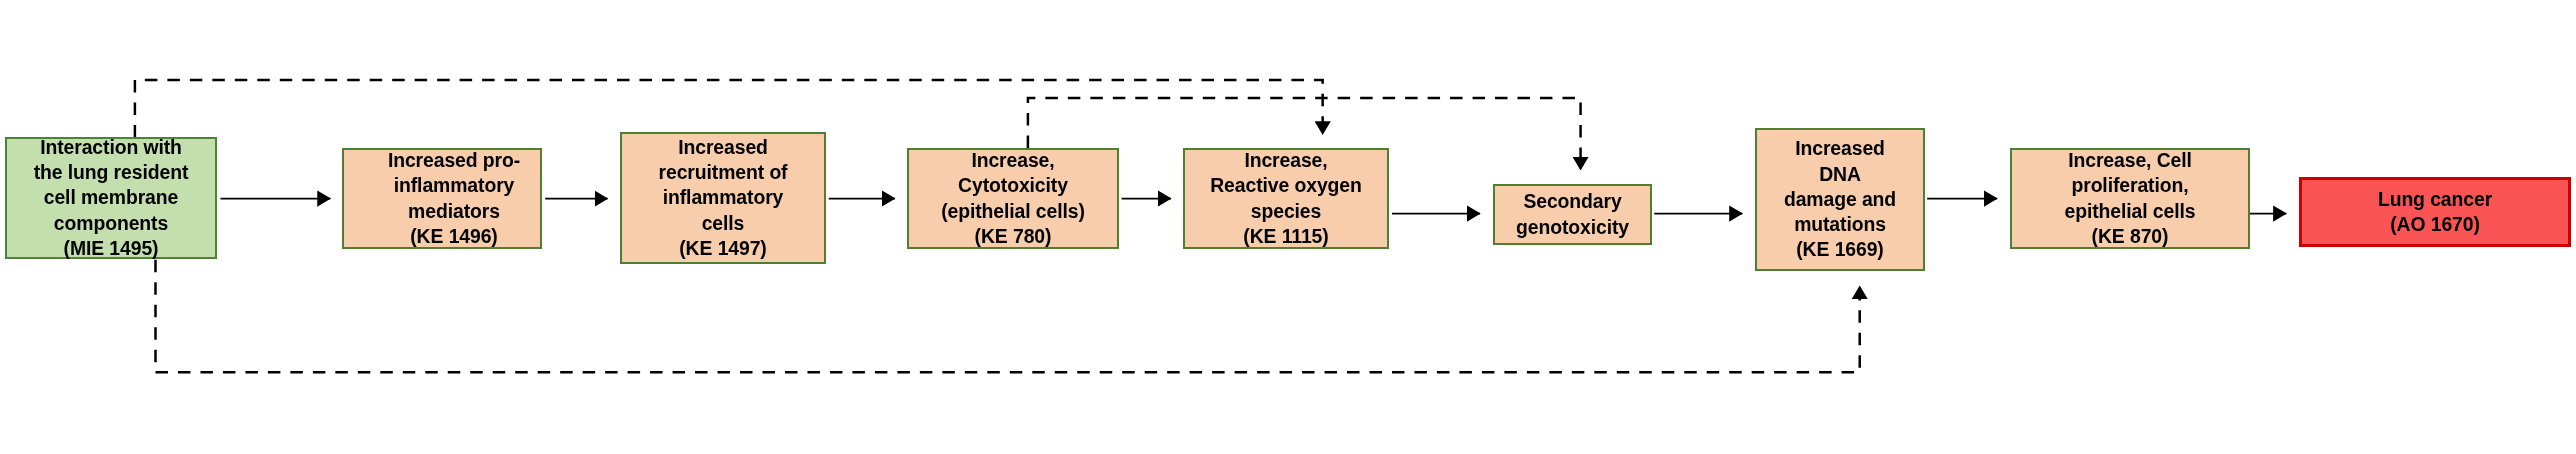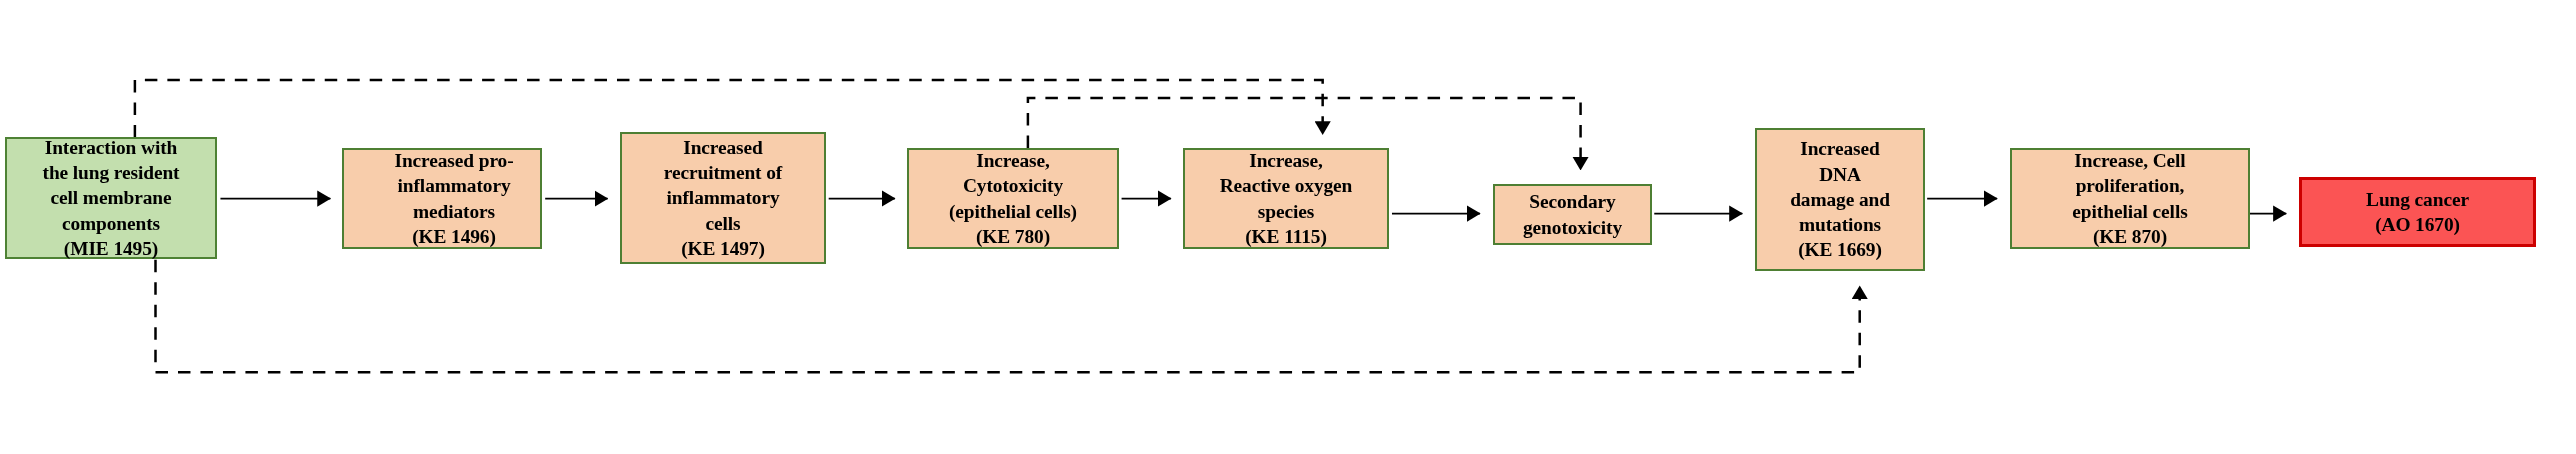"Interaction with" #canvas { font-family: Liberation Serif, serif -> Liberation Sans, sans-serif }
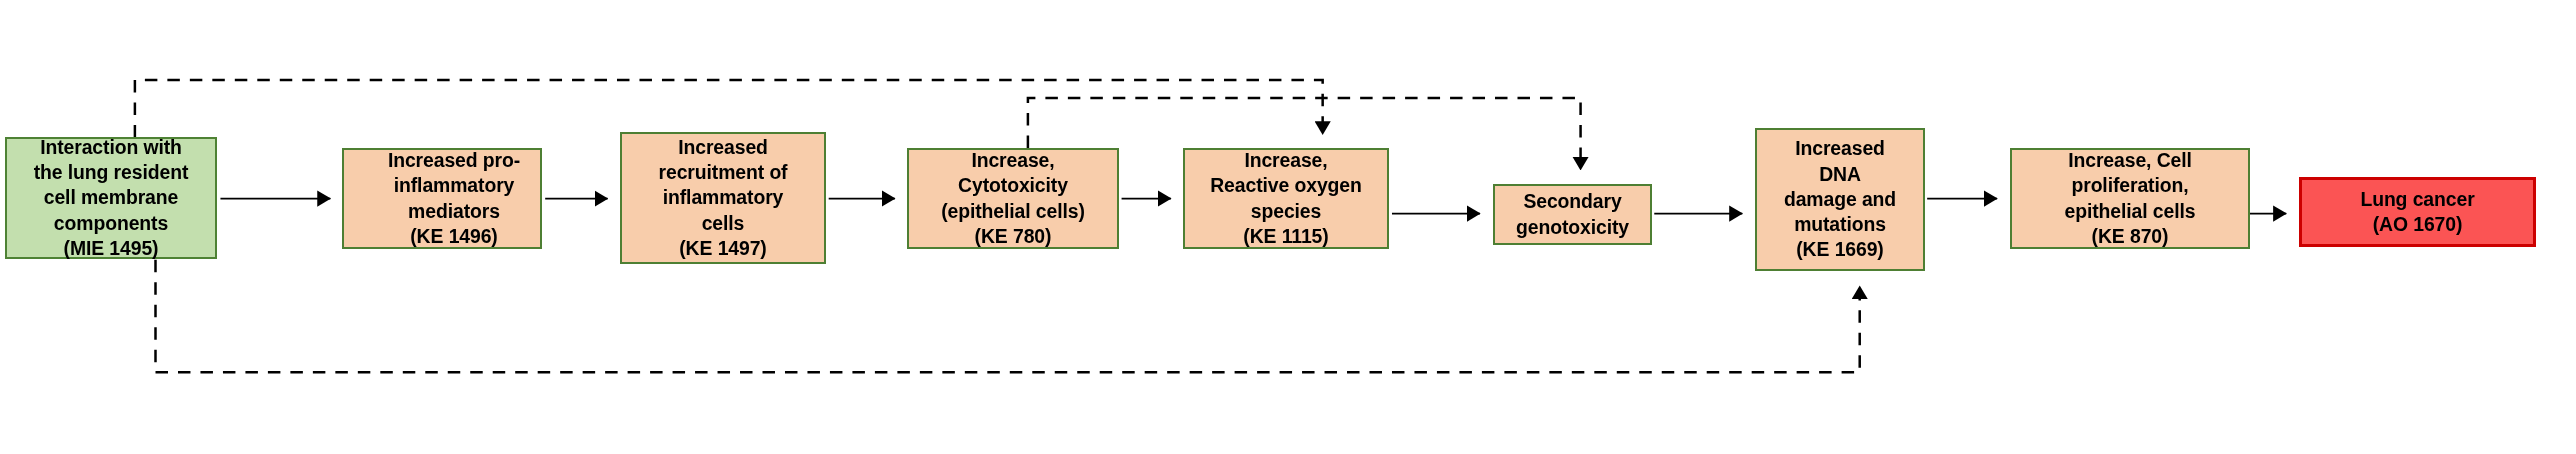"Lung cancer" div.node { width: 237px -> 272px }
